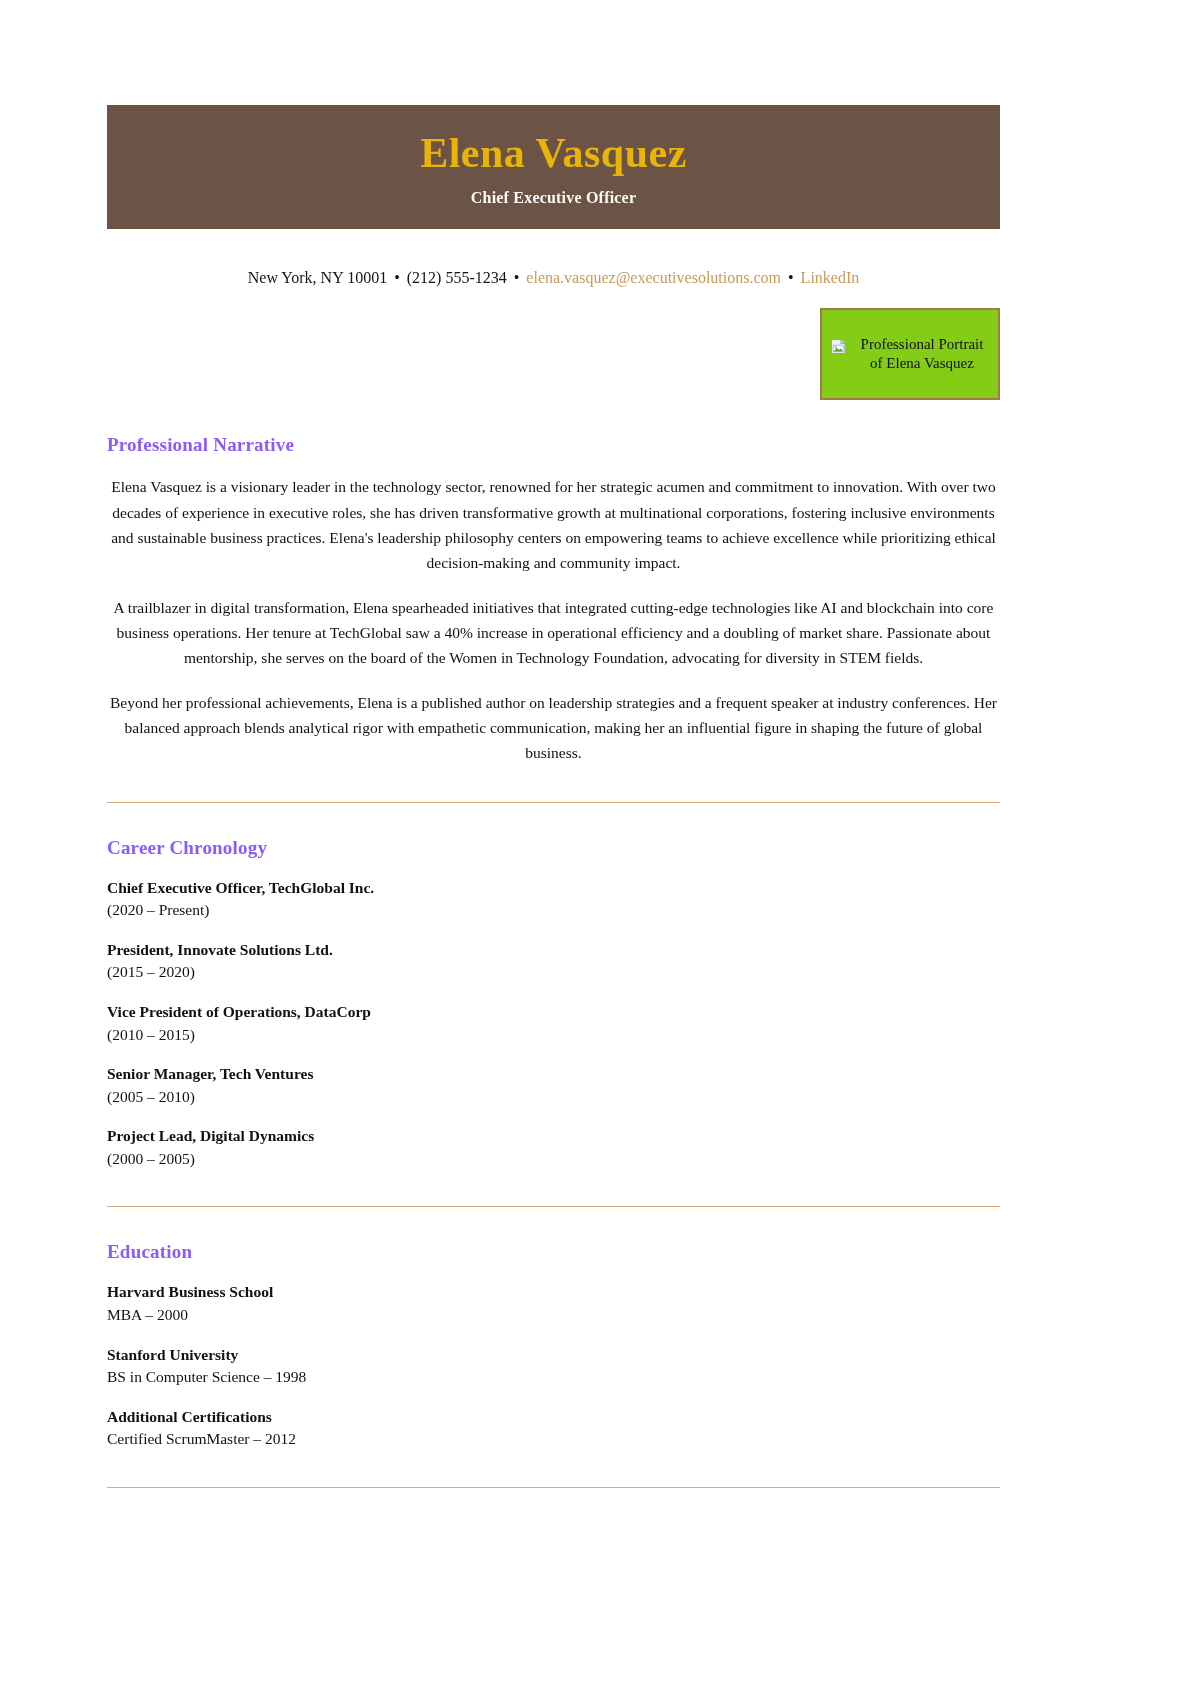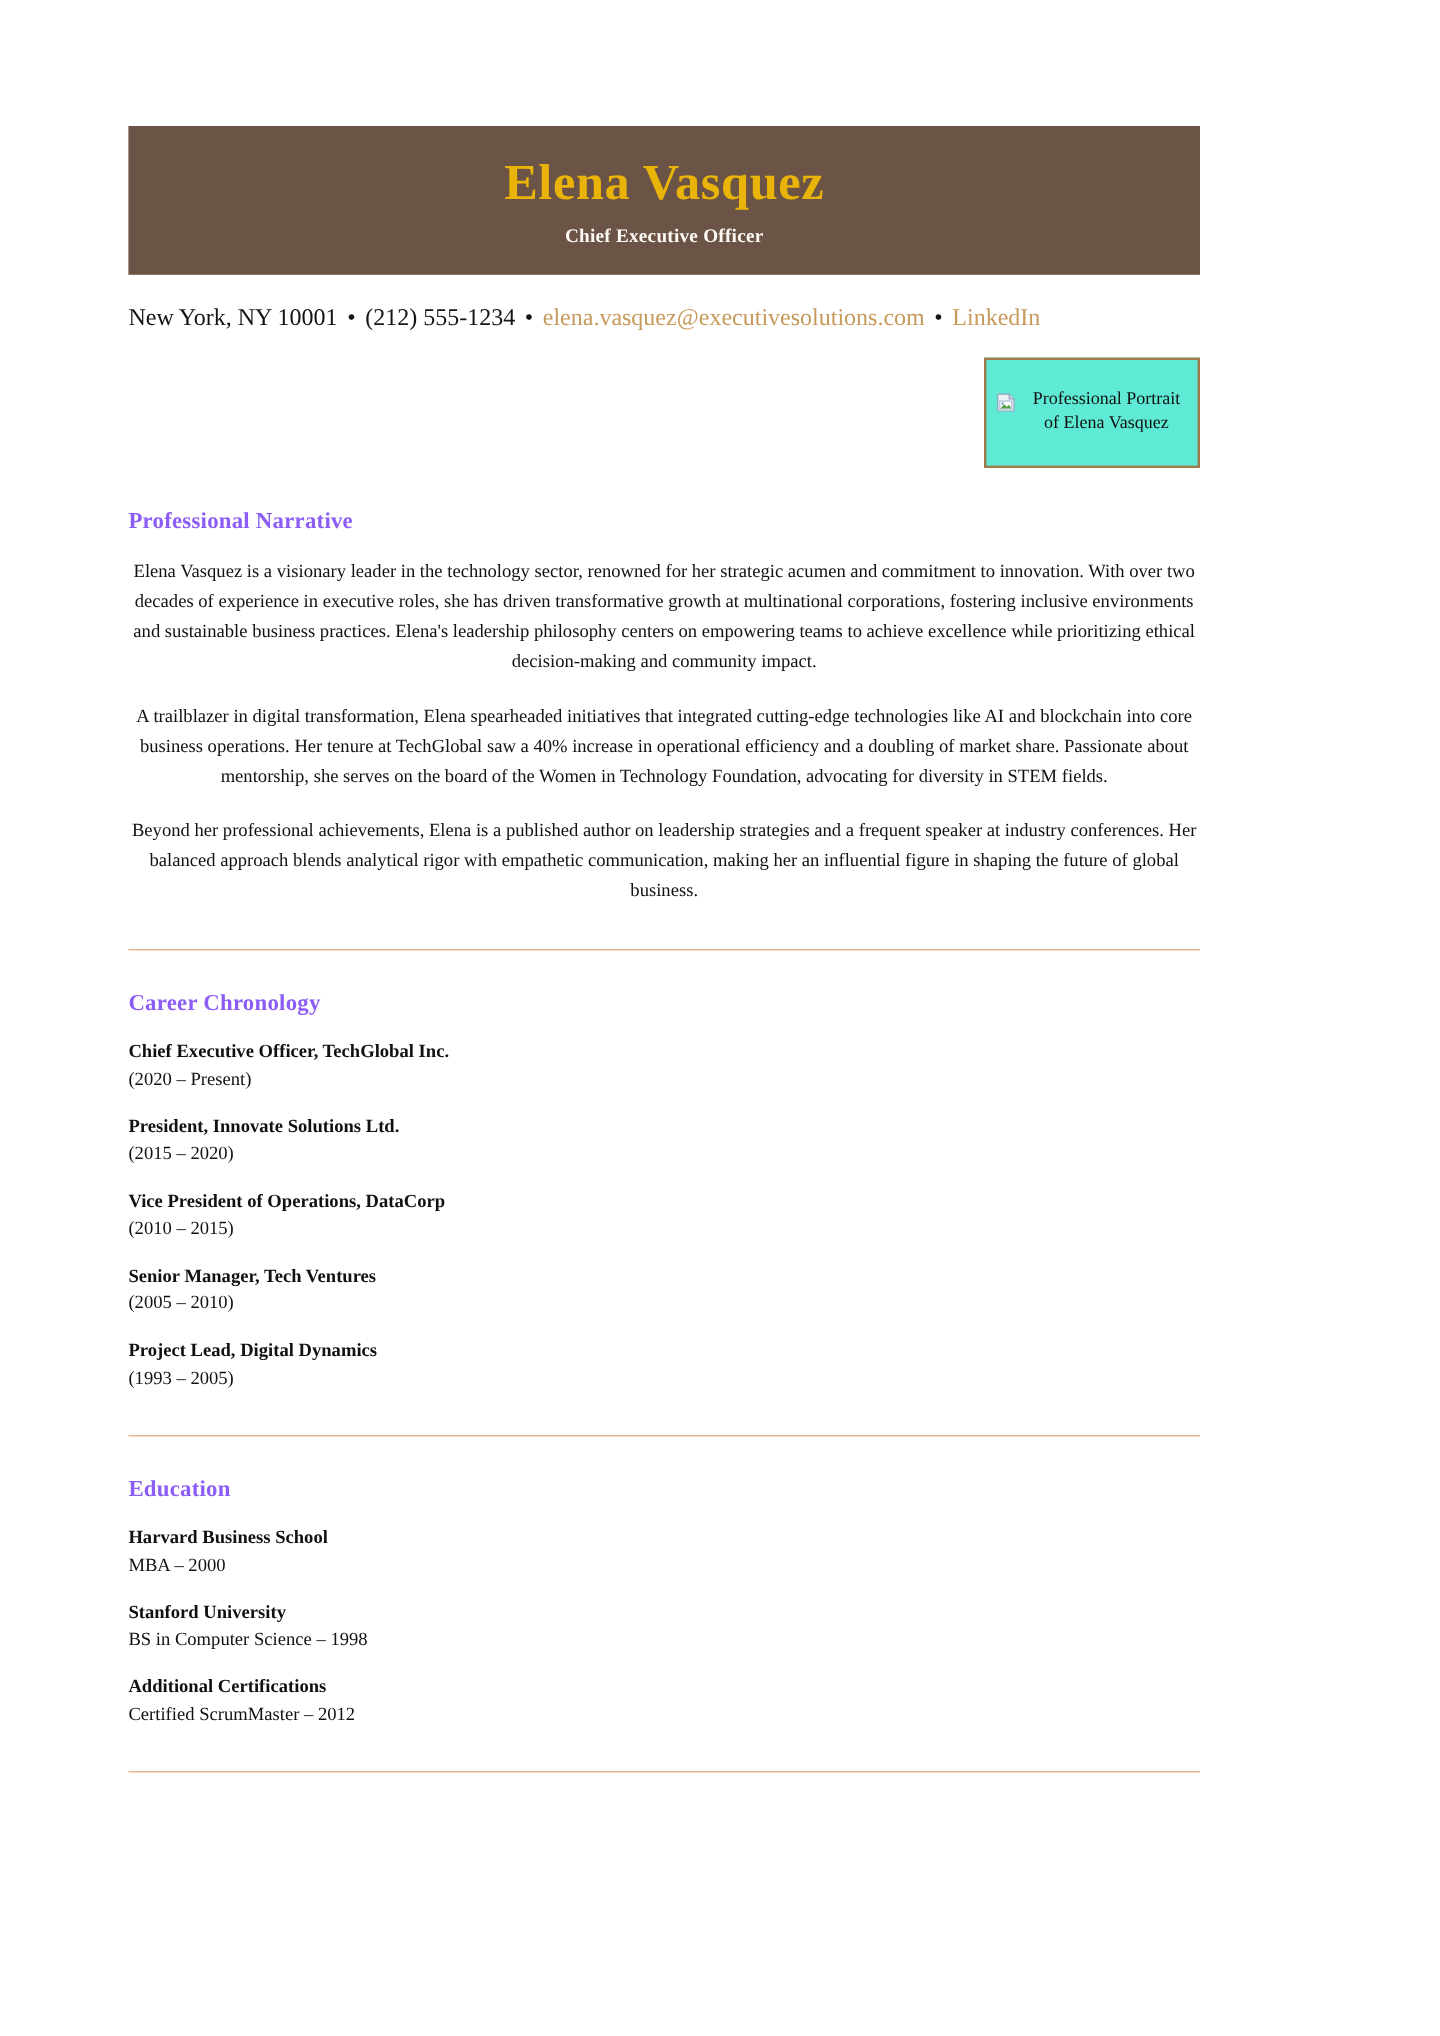"New York, NY 10001 •" .contact-line { font-size: 20px -> 16px; padding-top: 22px -> 38px; text-align: none -> center }
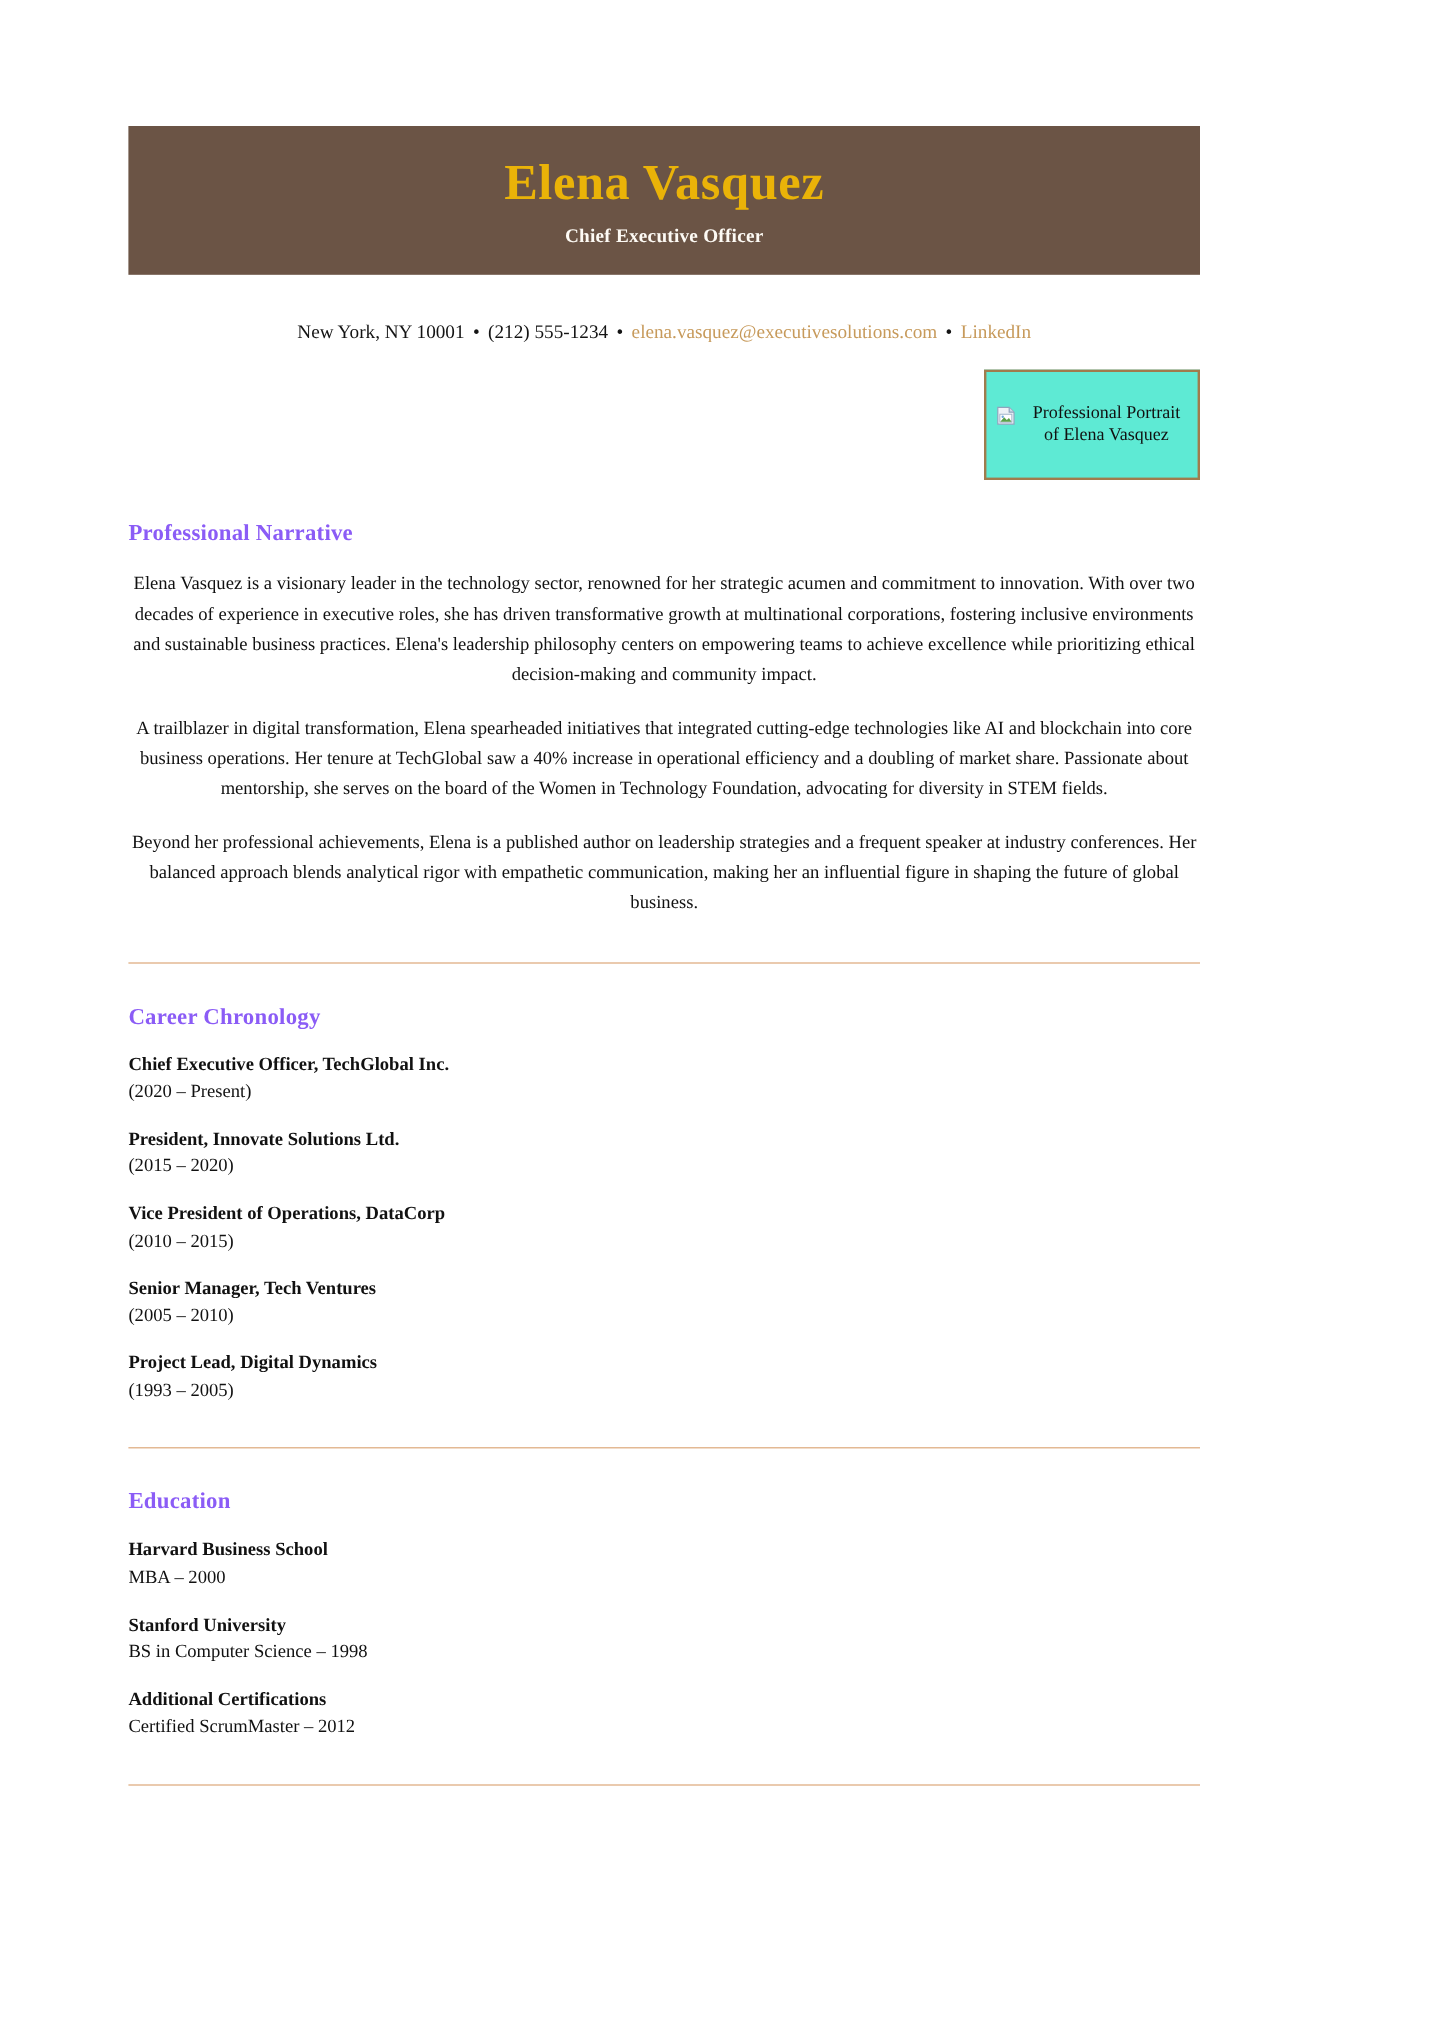"Professional Portrait of Elena Vasquez" .photo-box { background: #5eead4 -> #84cc16 }
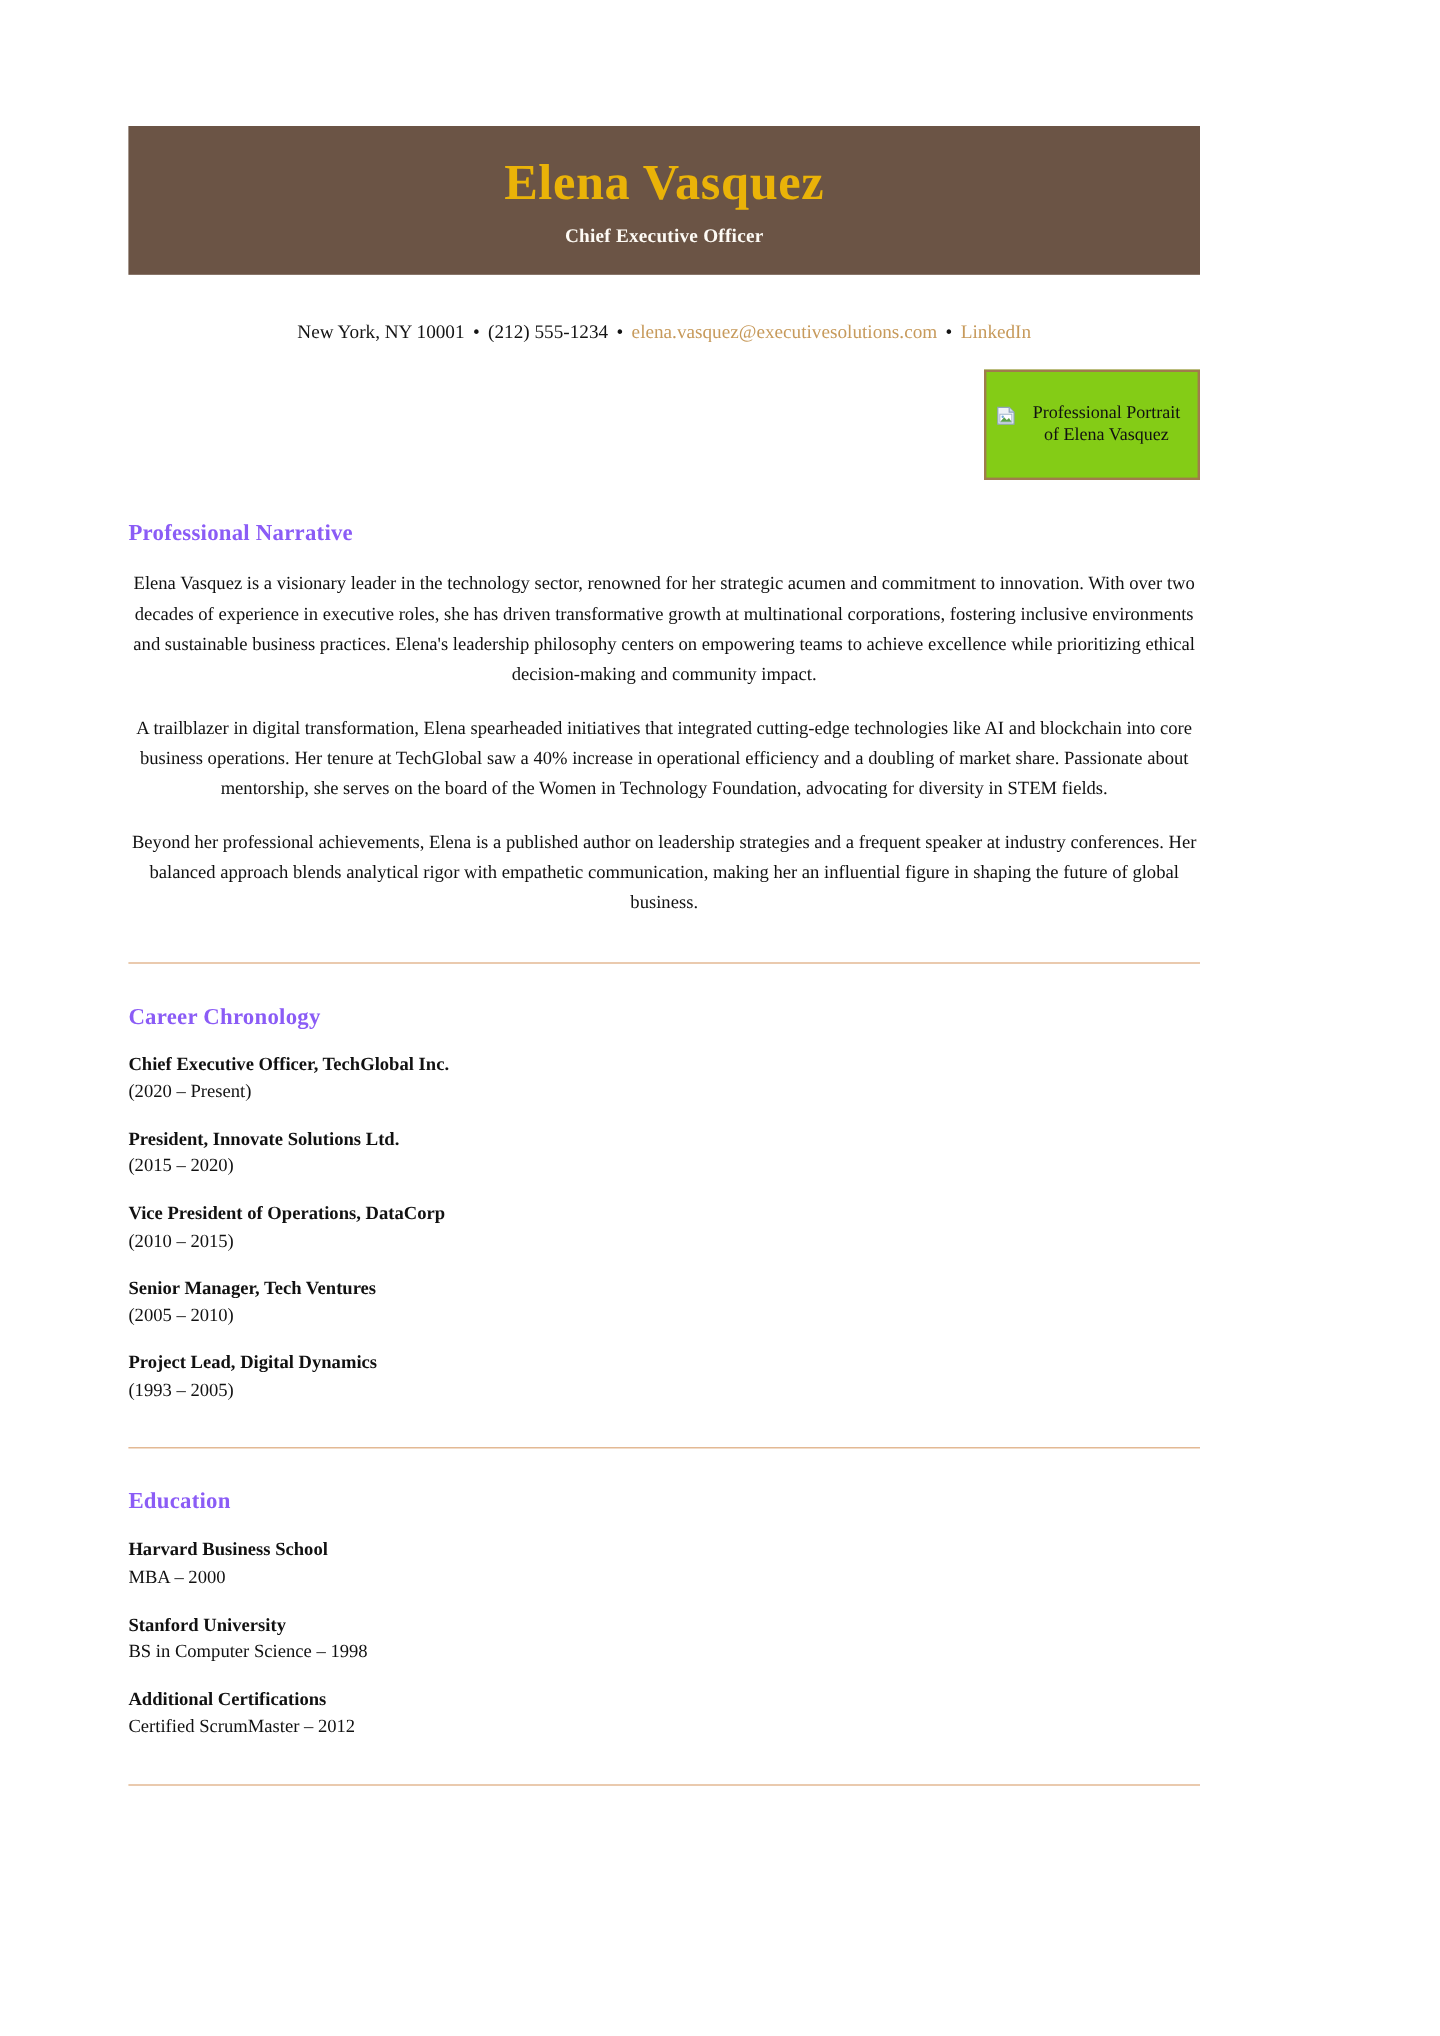"(1993 – 2005)" div.entry-meta { text: 1993 -> 2000 }
